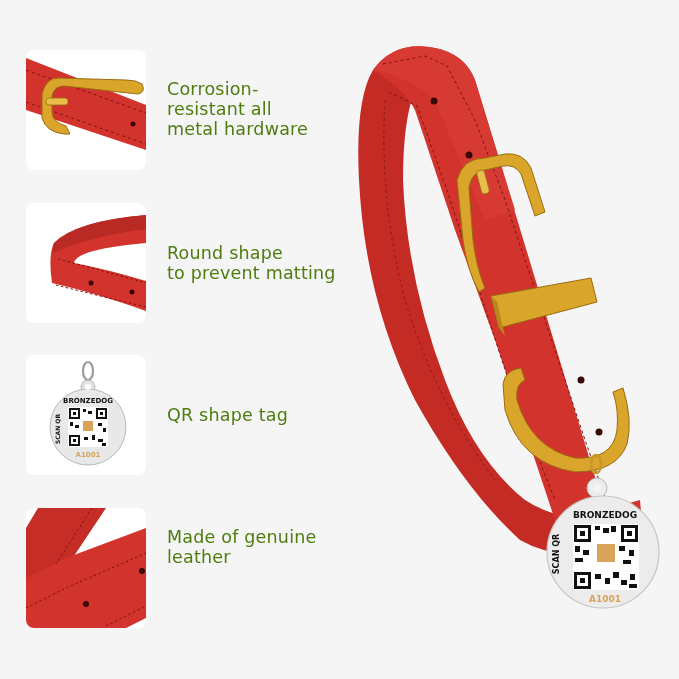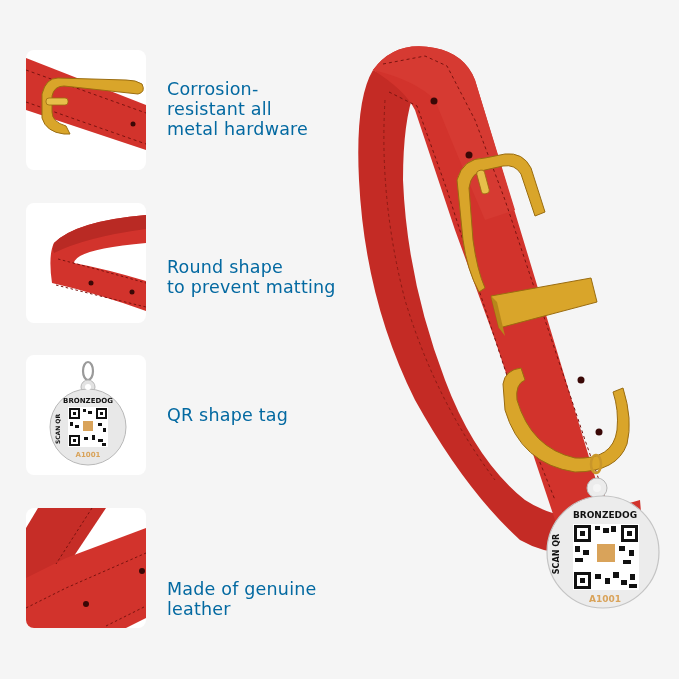"Corrosion-" .feature-text { color: #0369a1 -> #4d7c0f }
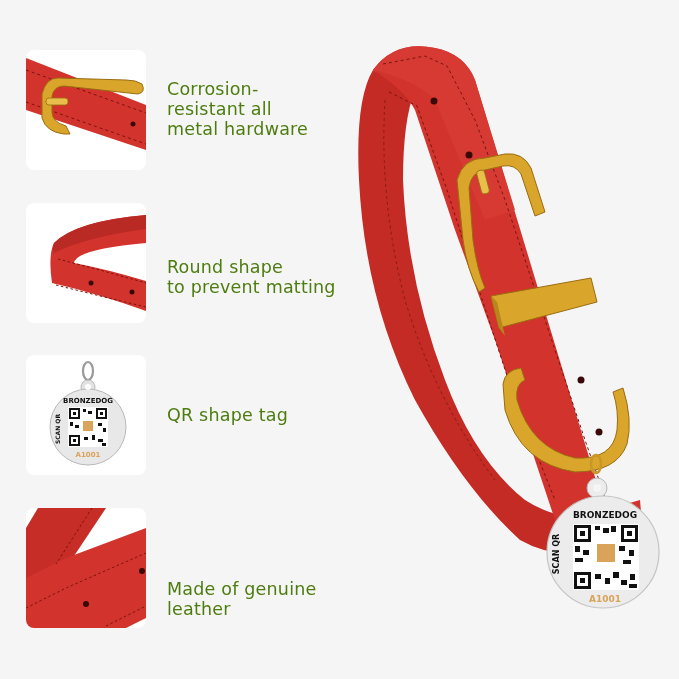"Round shape" div.feature-text { margin-top: 14px -> none }
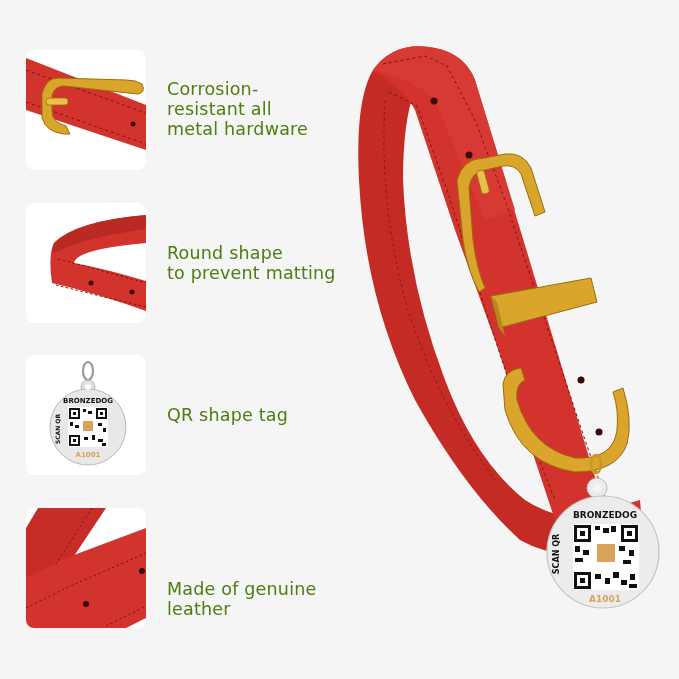"Made of genuine" div.feature-text { top: 579px -> 527px }
